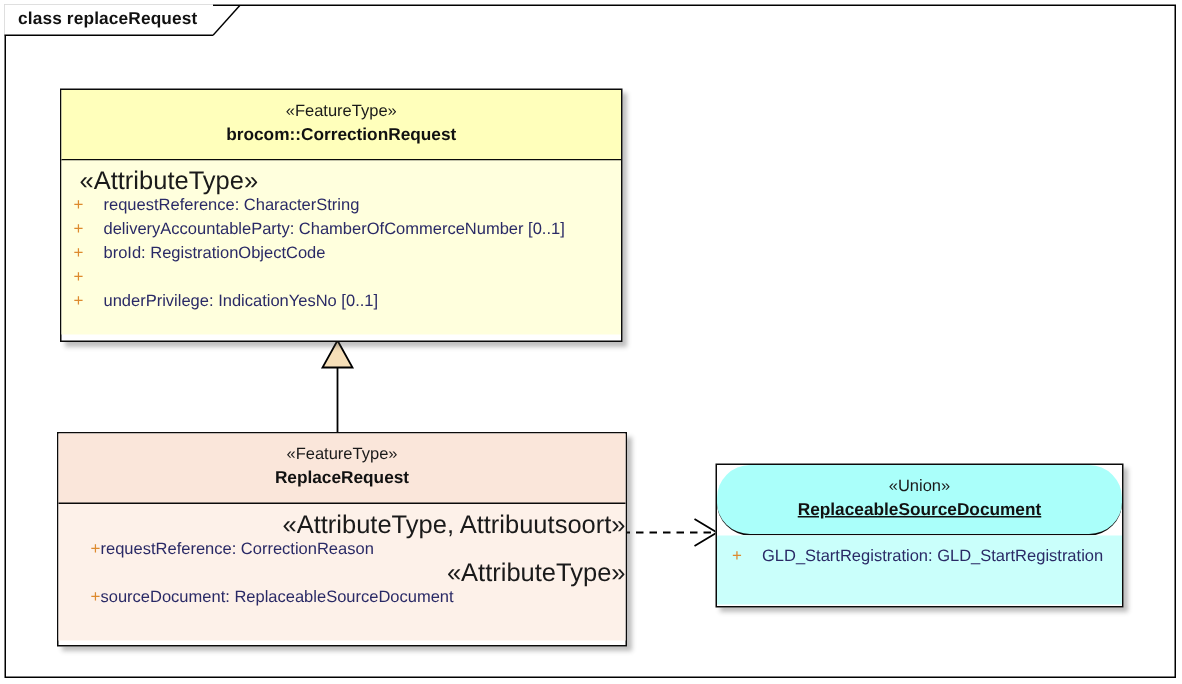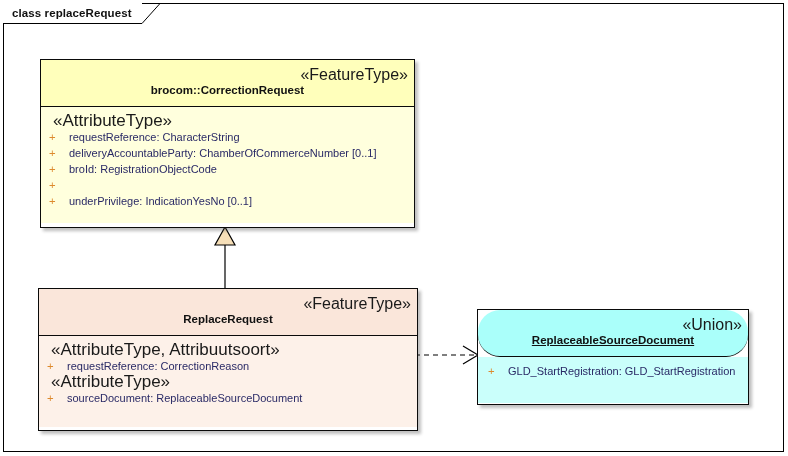"«FeatureType»" .stereo-head { font-size: 16px -> 11px; text-align: right -> none }
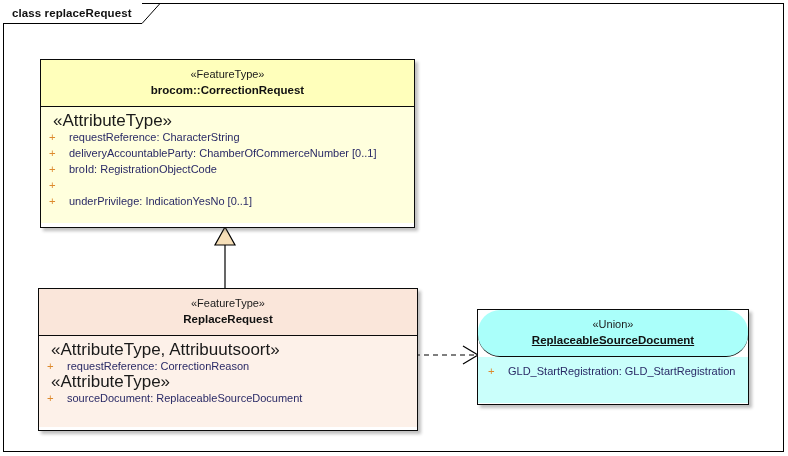"«AttributeType, Attribuutsoort»" #class-replace-request .uml-body { text-align: none -> right }
